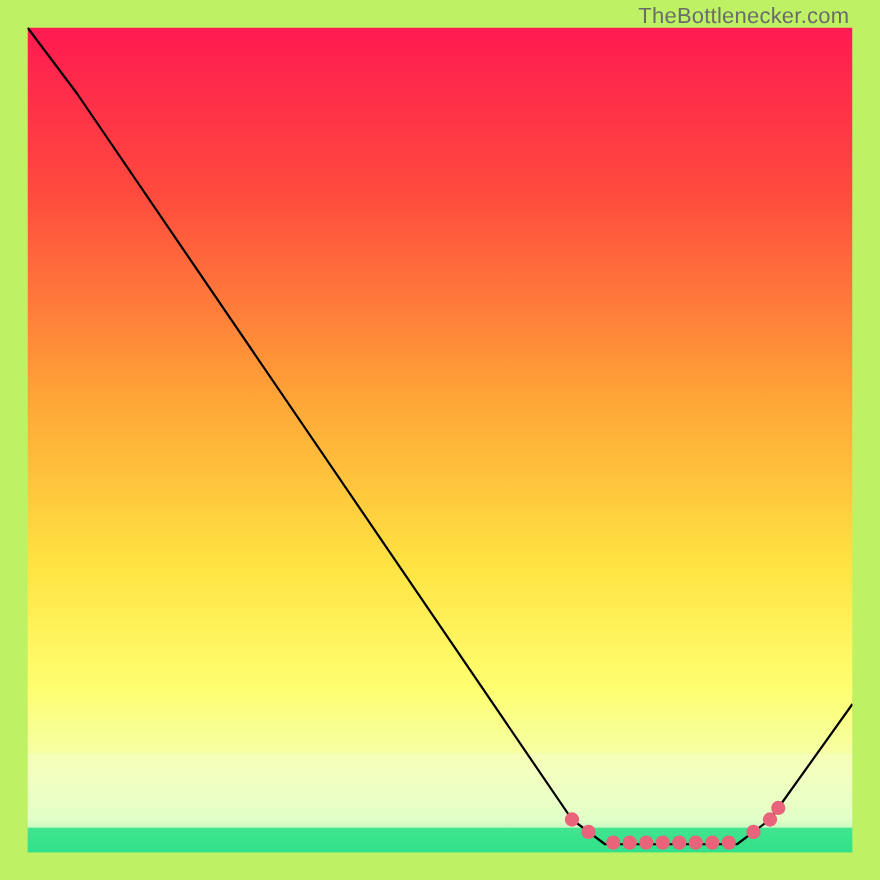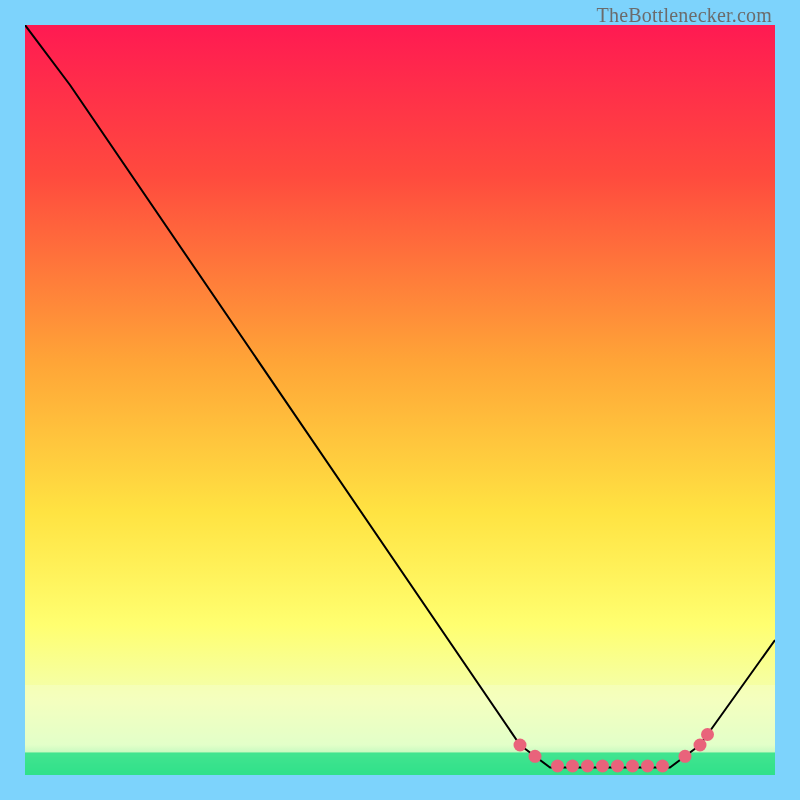"TheBottlenecker.com" .frame { background: #7dd3fc -> #bef264; font-family: Liberation Serif, serif -> none }
